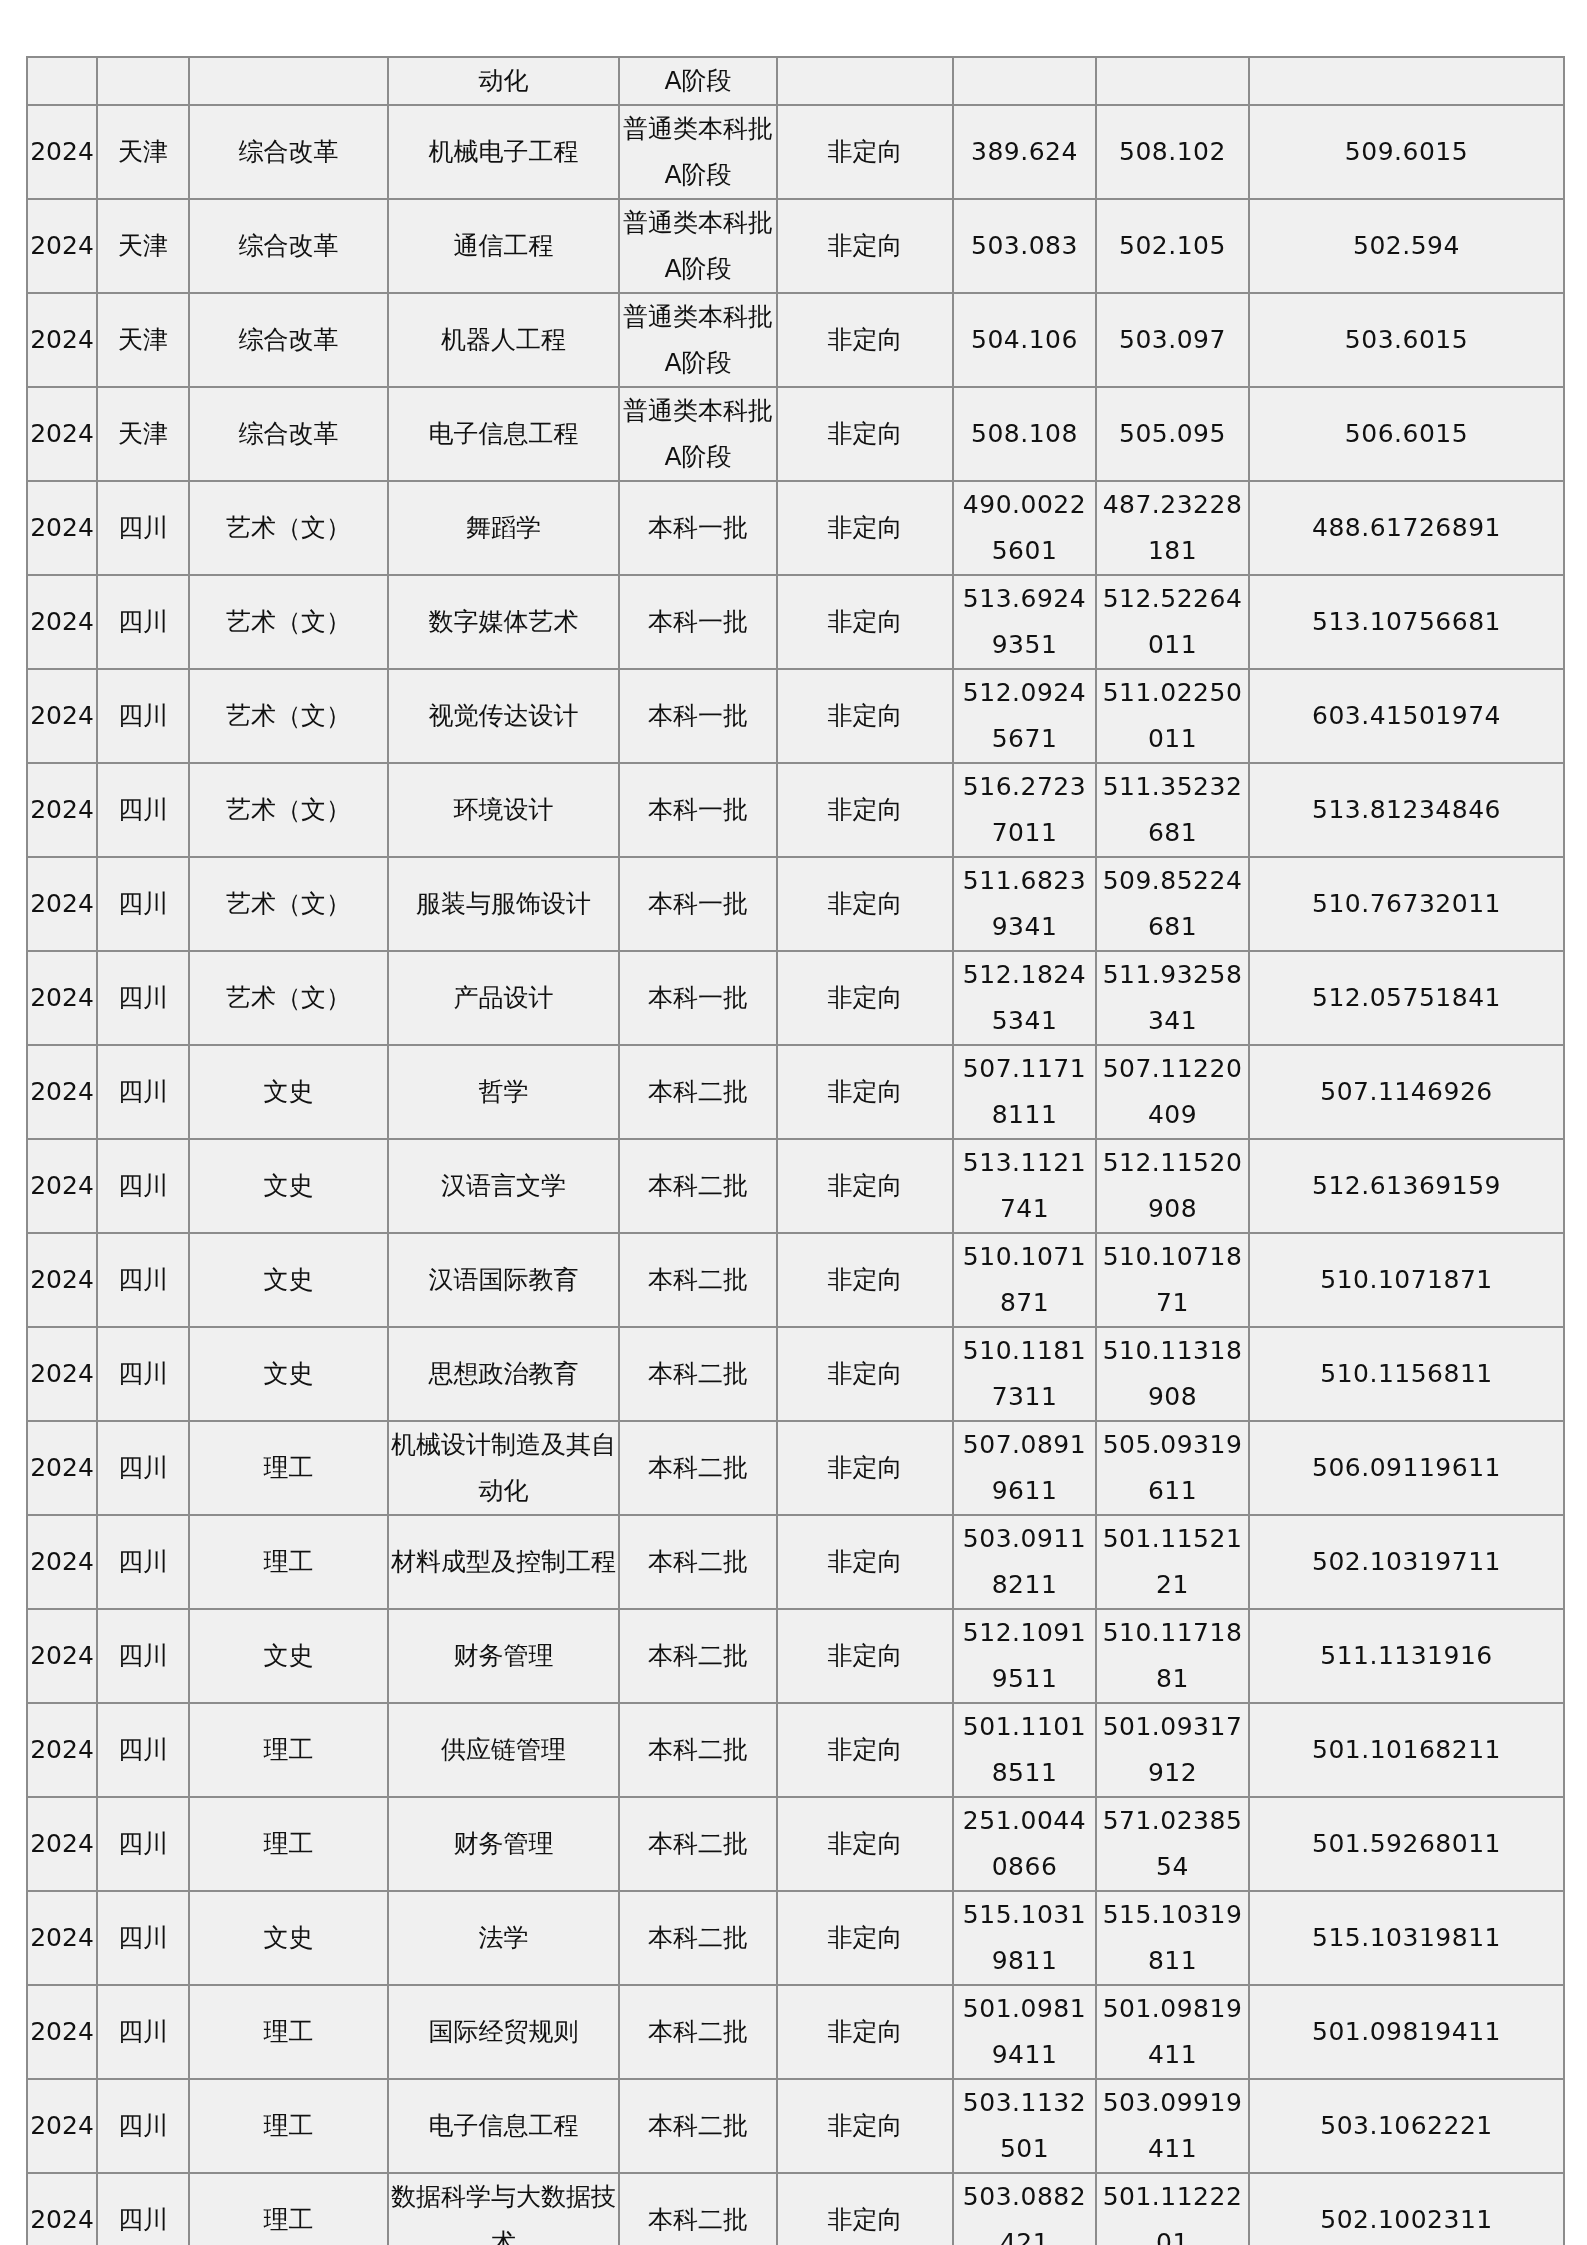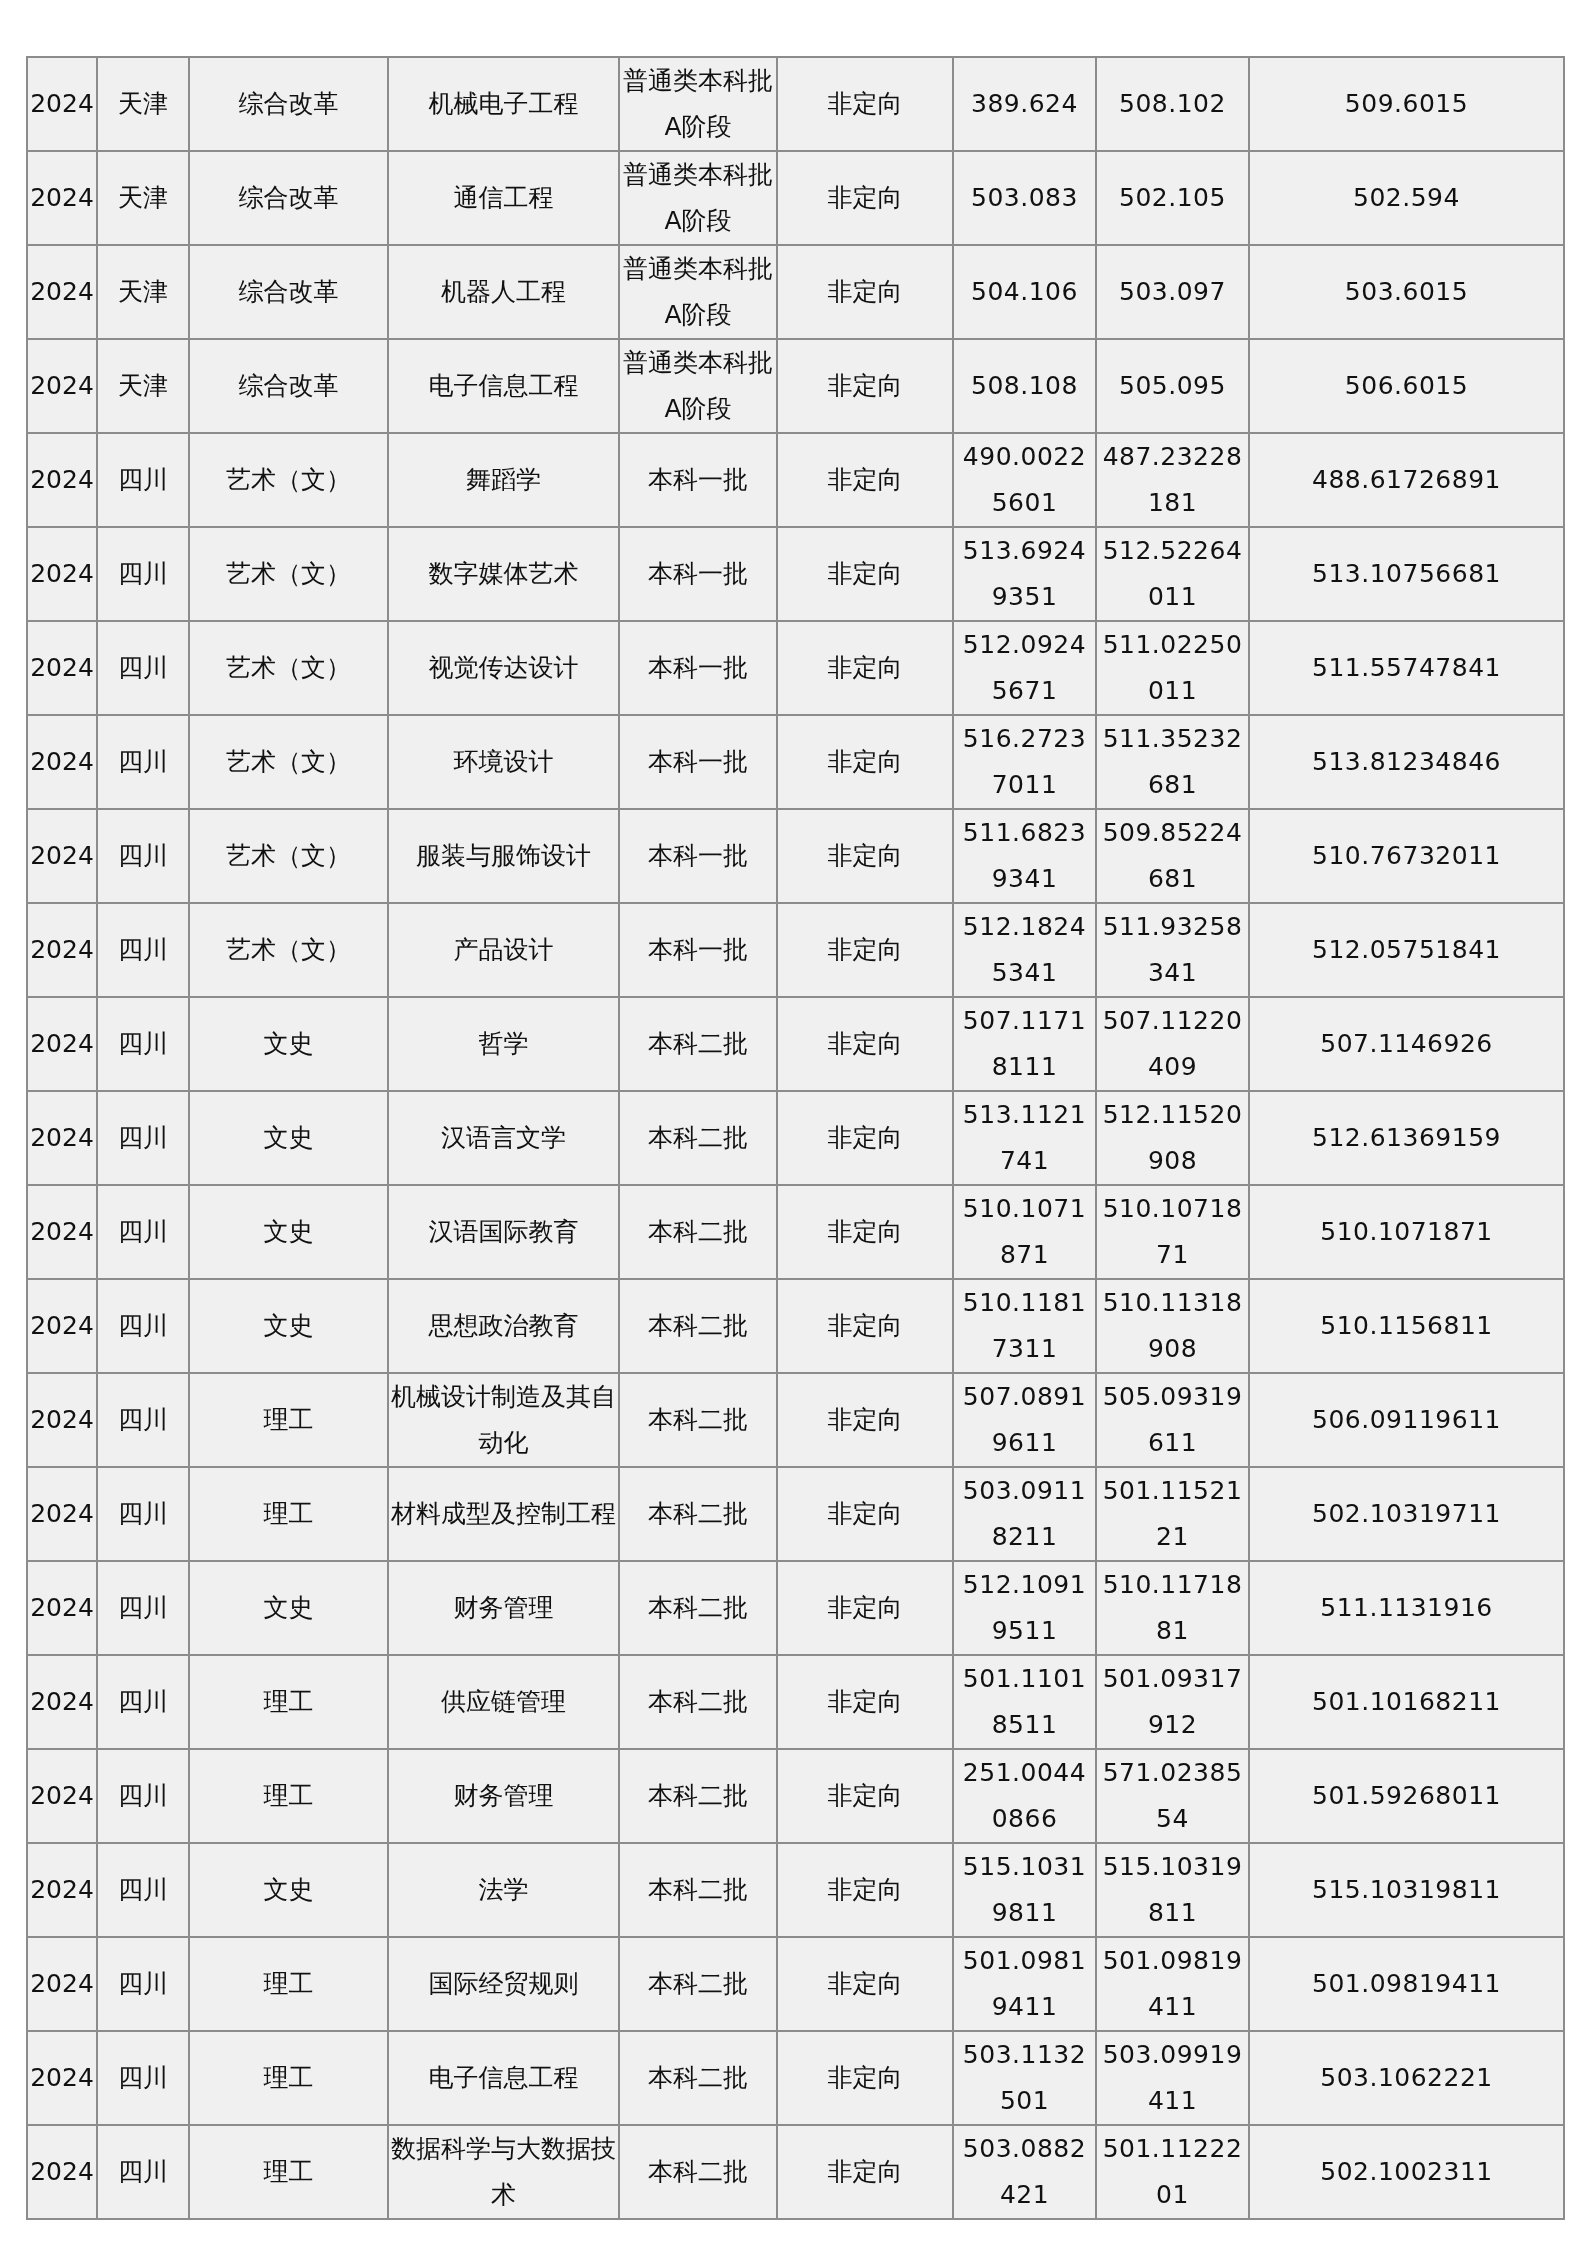"动化" tr.row-short { html: none -> <tr> <td></td> <td></td> <td></td> <td>动化</td> <td>A阶段</td> <td></td> <td></td> <td></td> <td></td> </tr> }
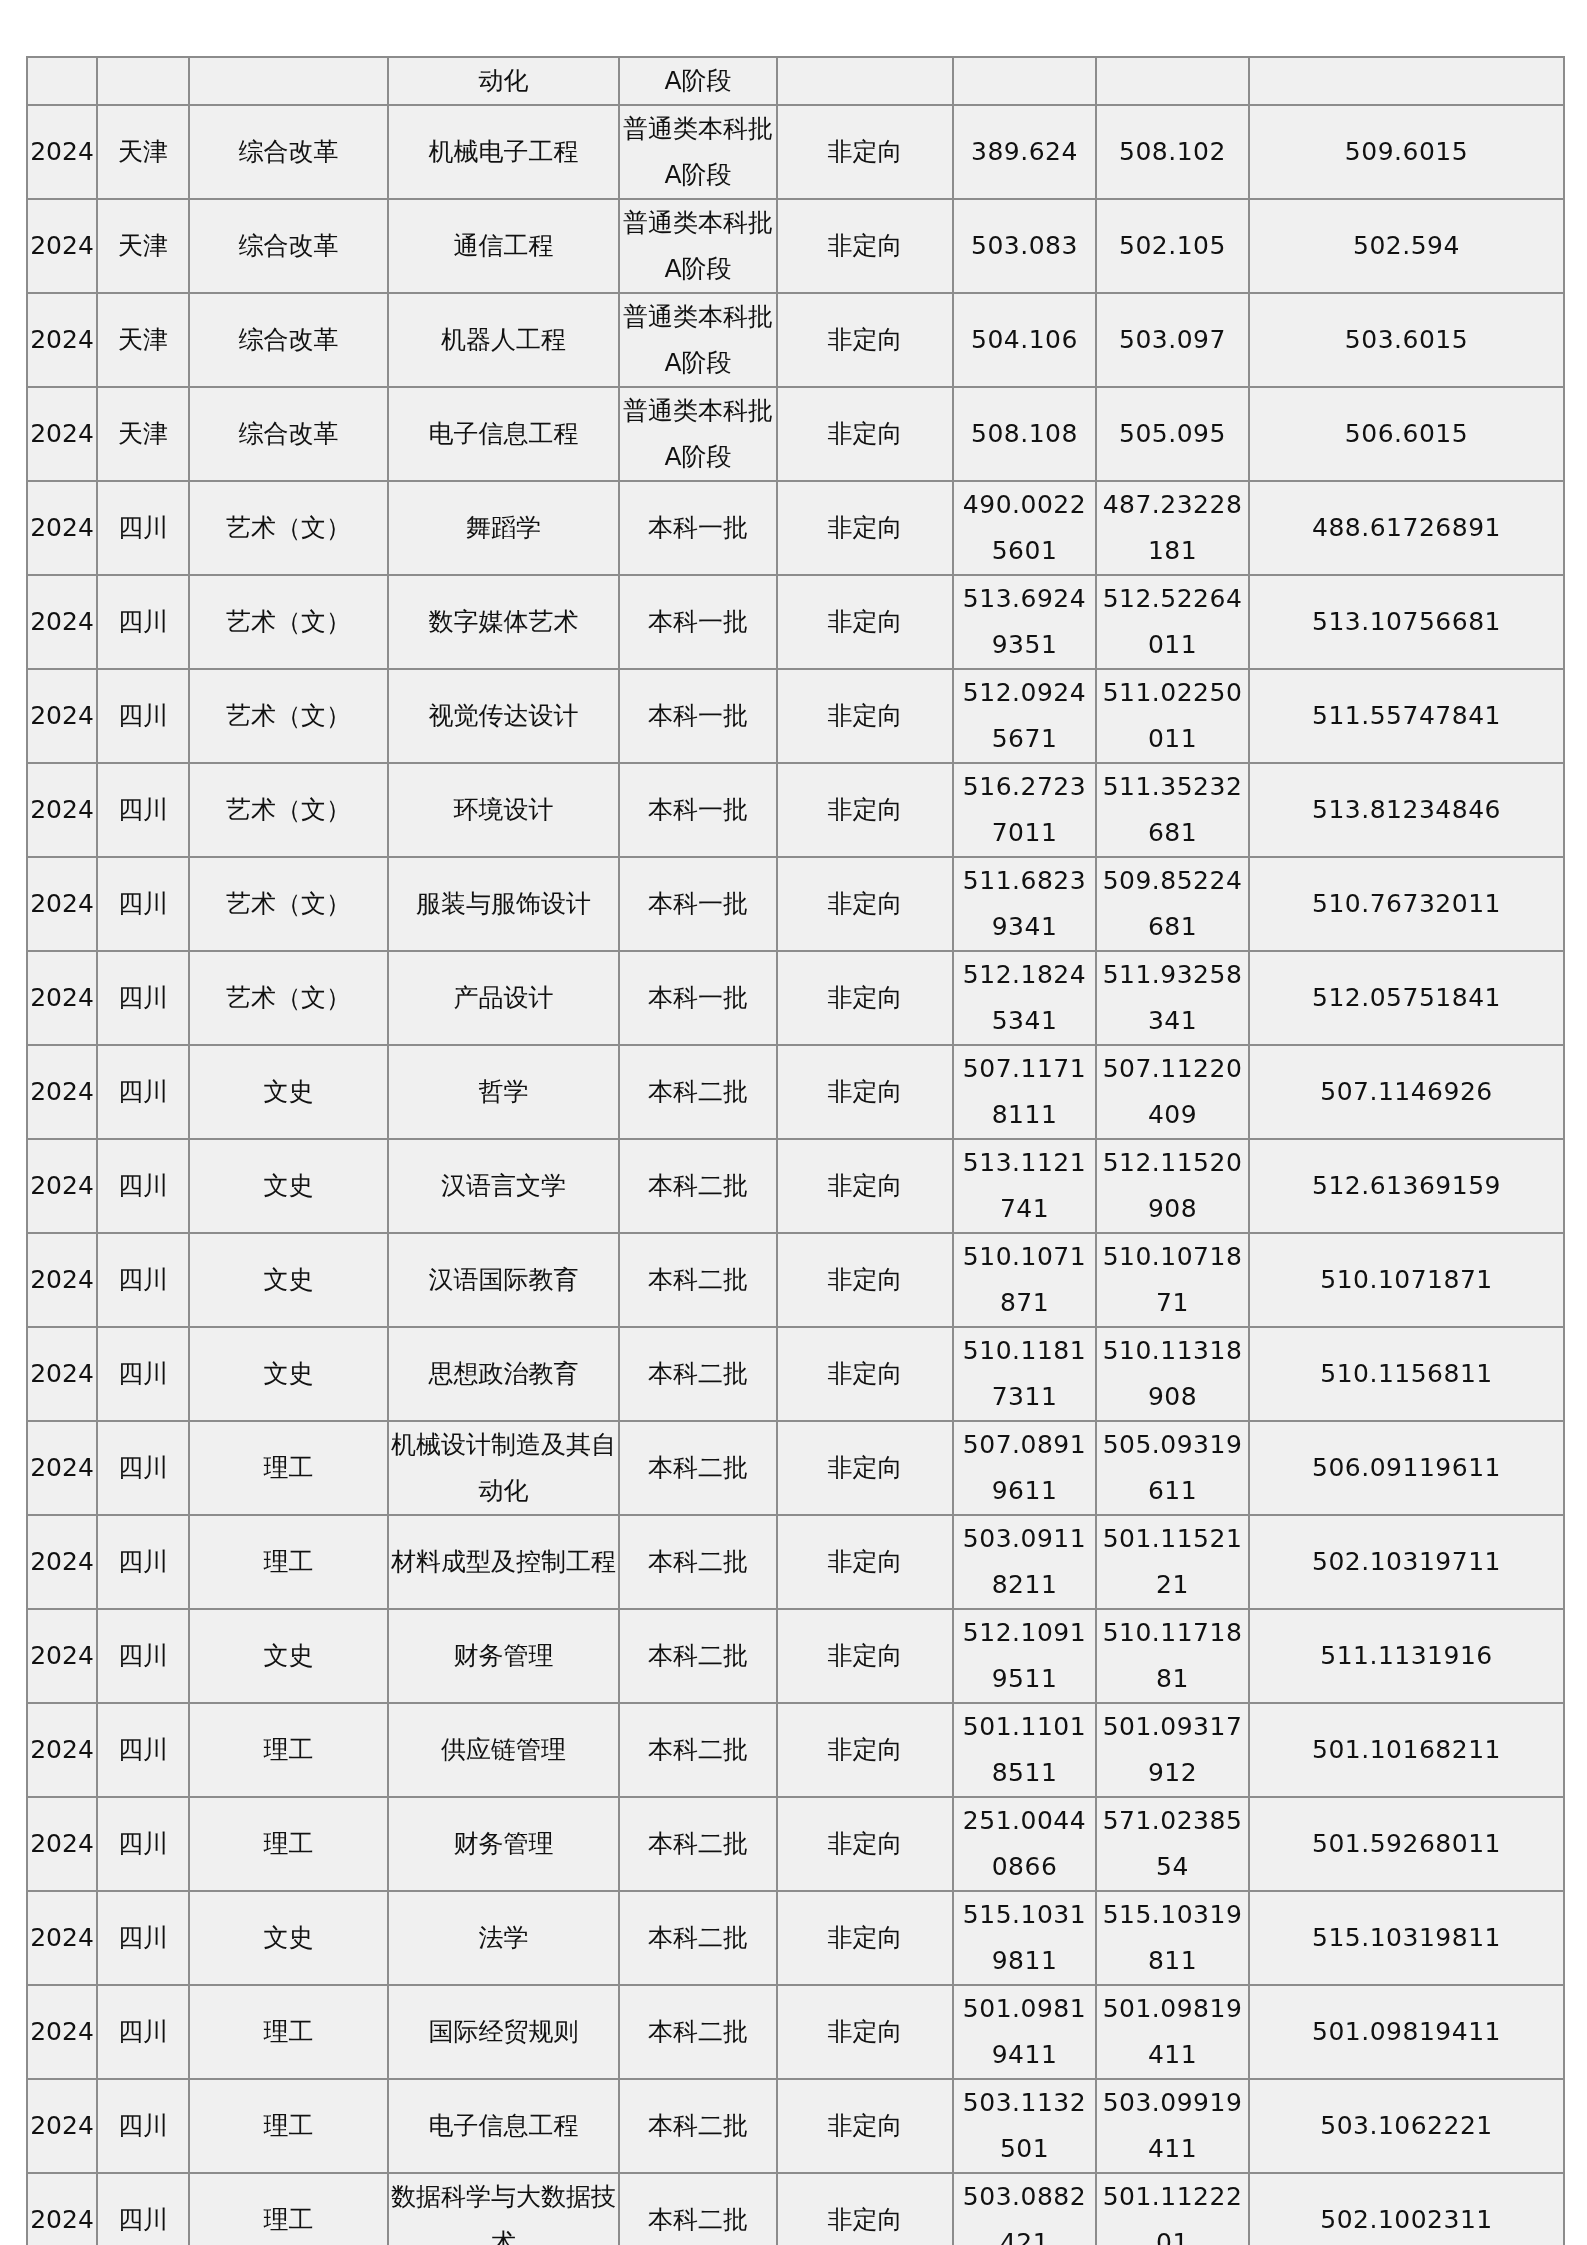"511.55747841" td.num { text: 511.55747841 -> 603.41501974 }
